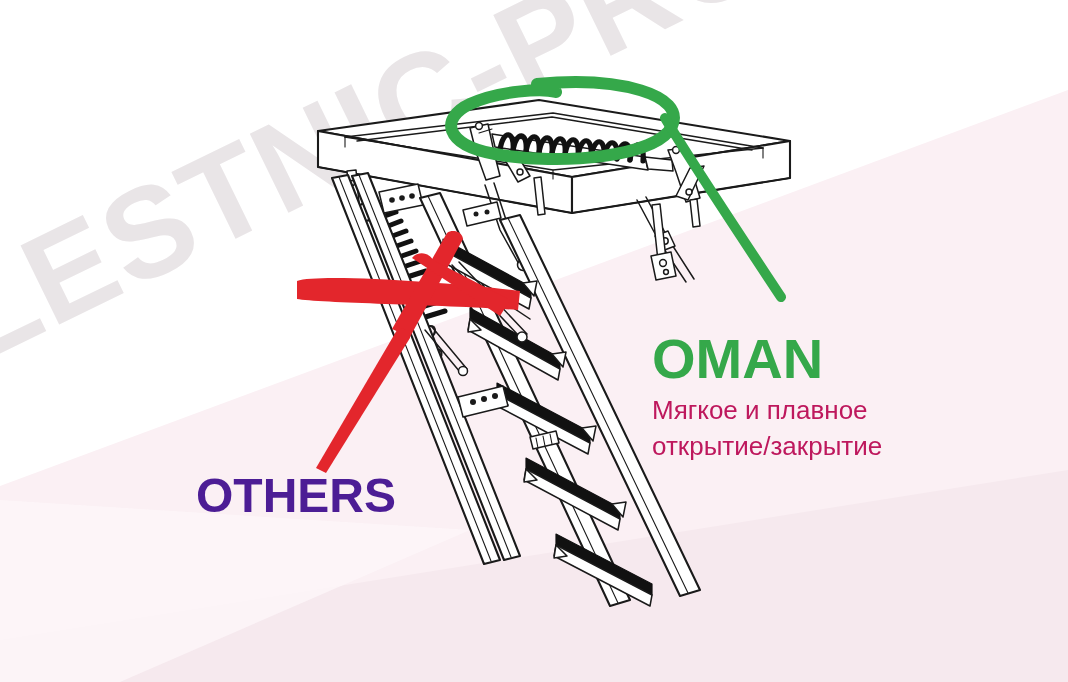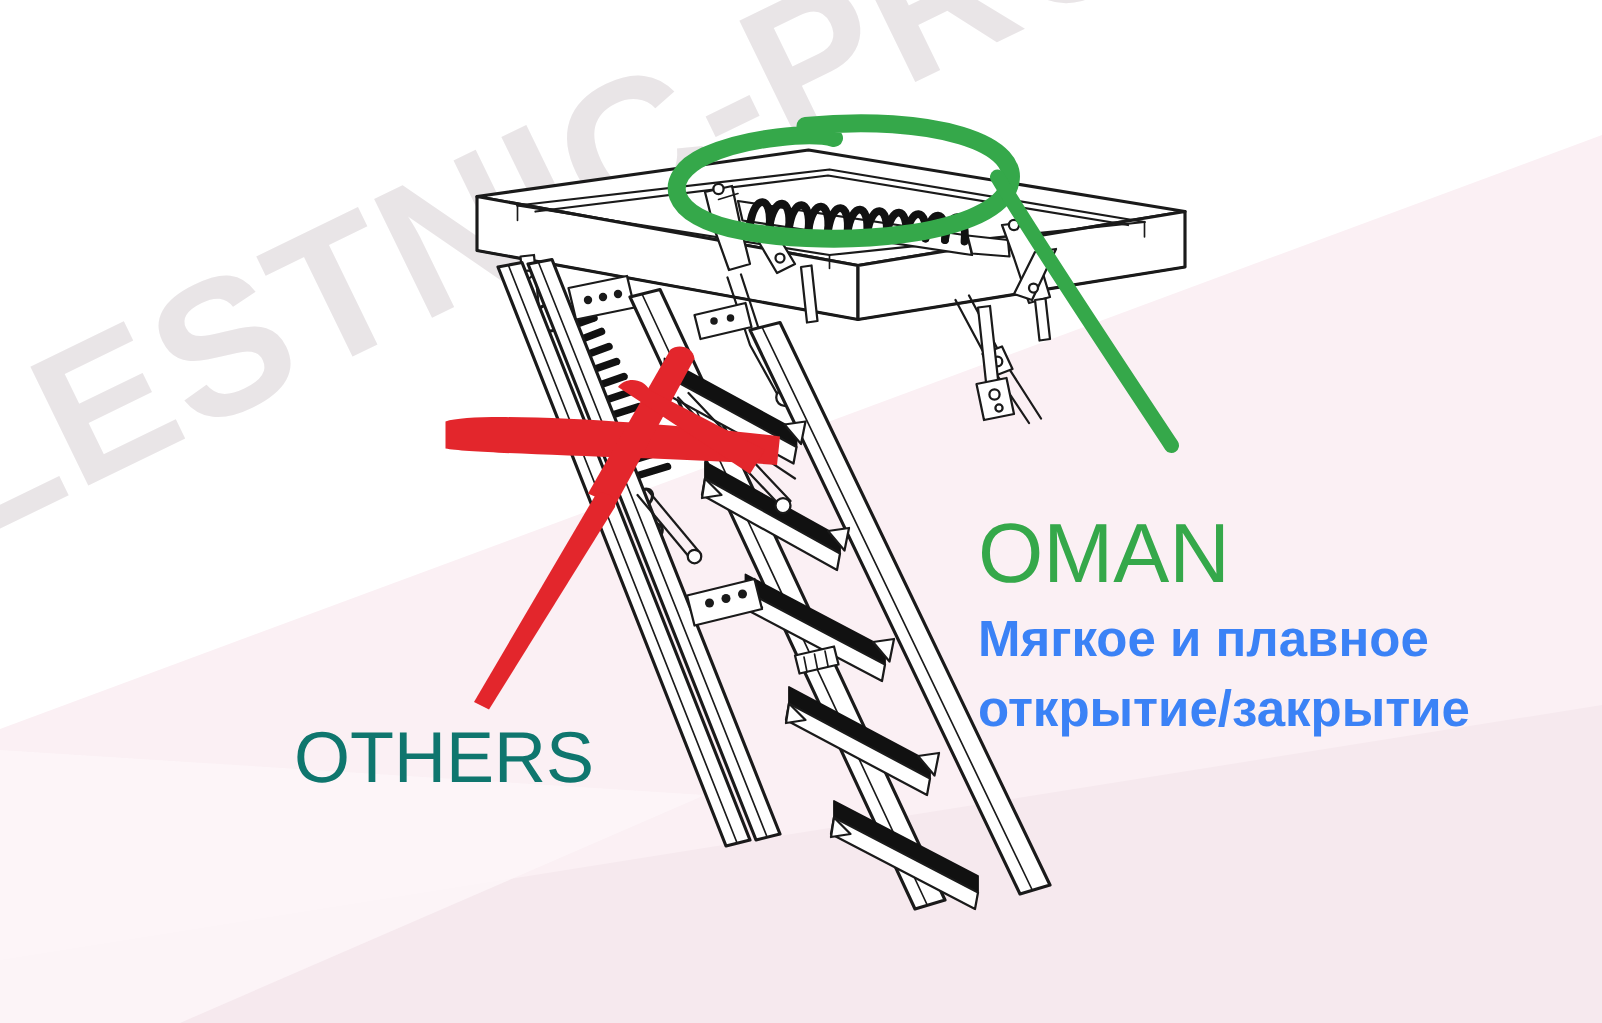"OMAN" .callout .headline { font-weight: normal -> bold; margin: 10px 0 6px 0 -> 0 0 6px 0 }
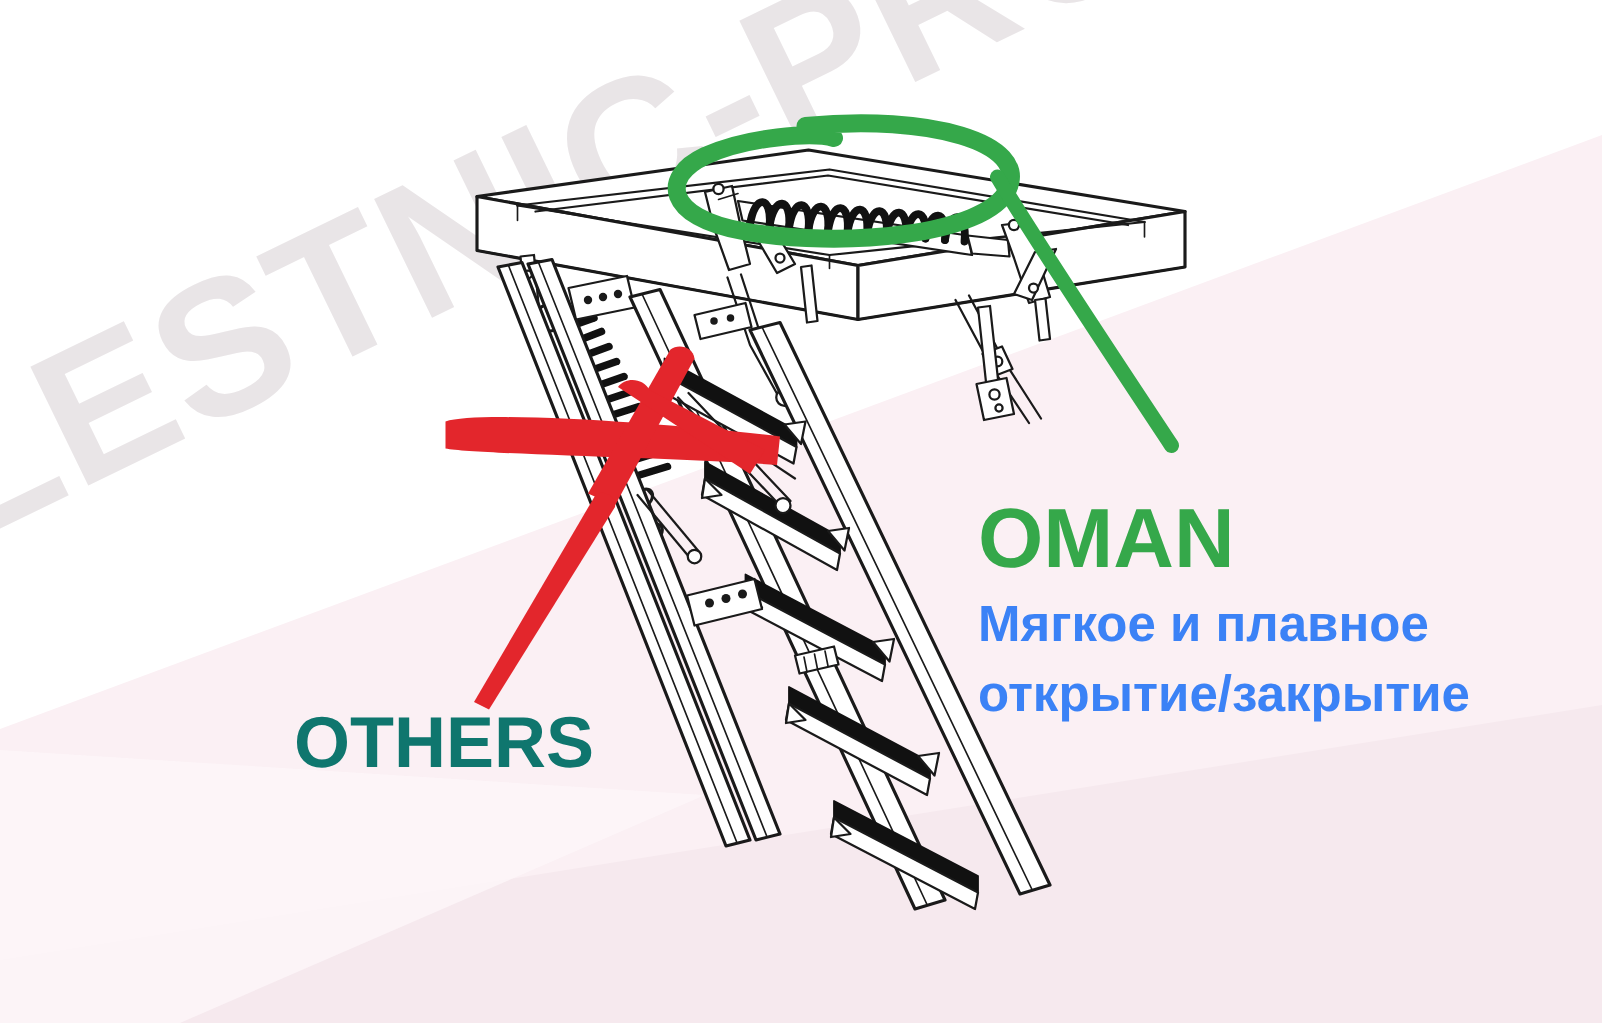"Мягкое и плавное" .callout .sub { color: #3b82f6 -> #be185d; font-size: 34px -> 26px; font-weight: 700 -> 400 }
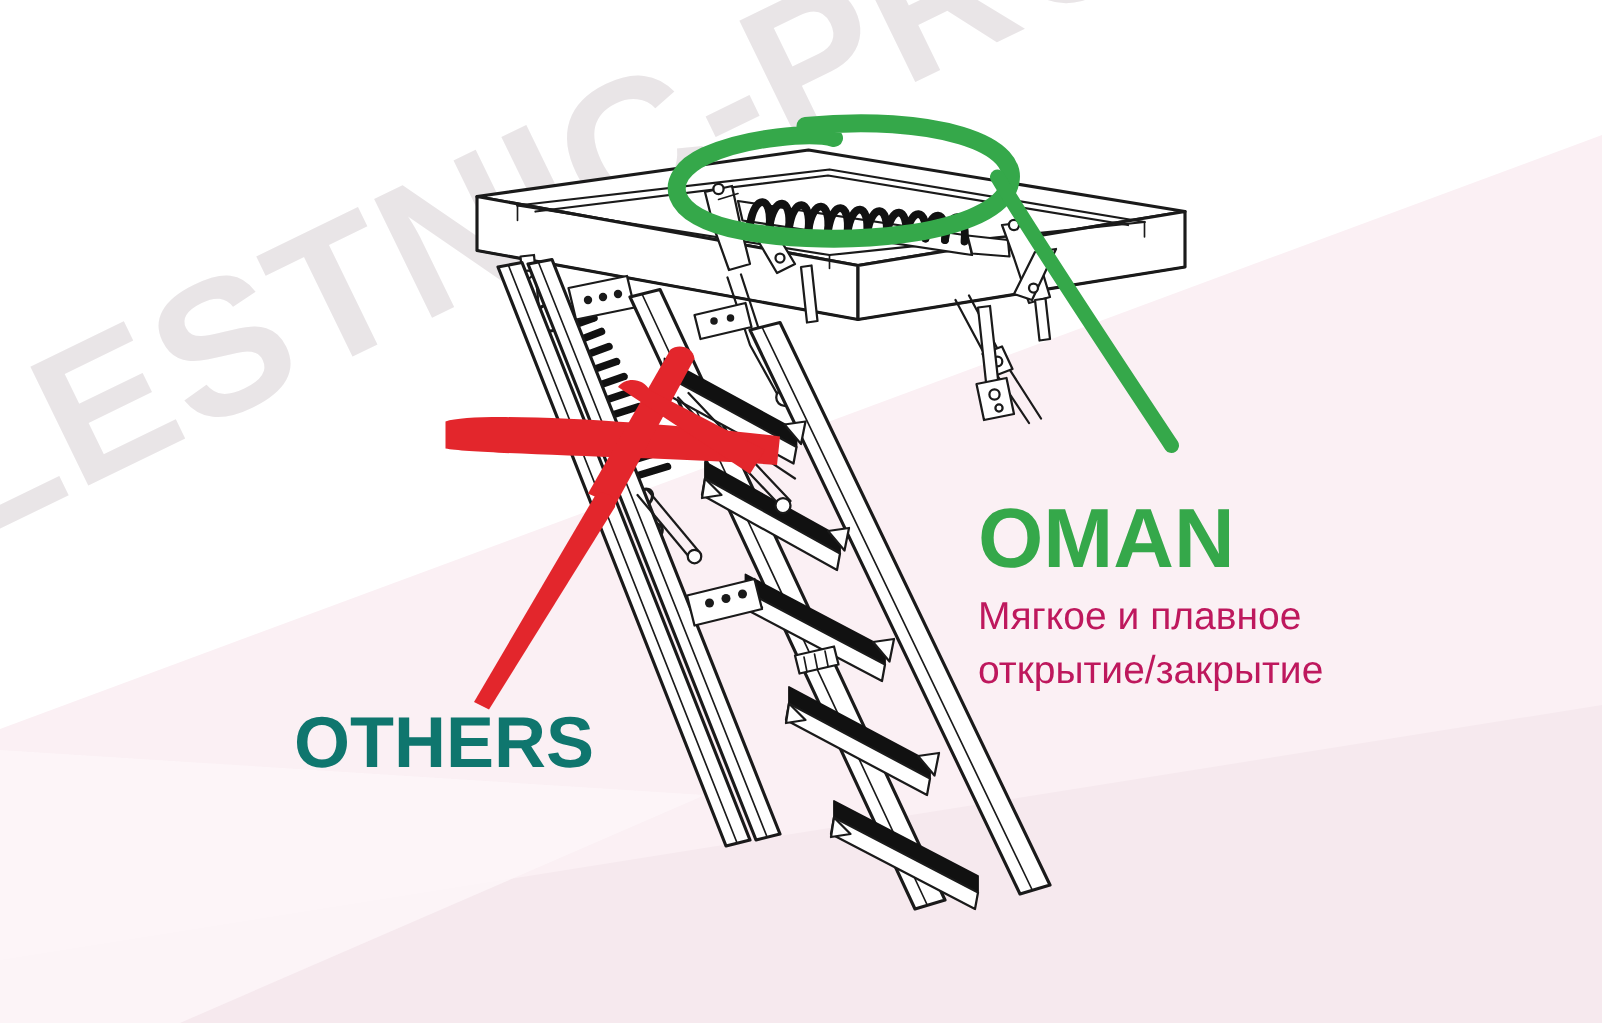"OTHERS" #others-callout .headline { color: #0f766e -> #4c1d95 }
